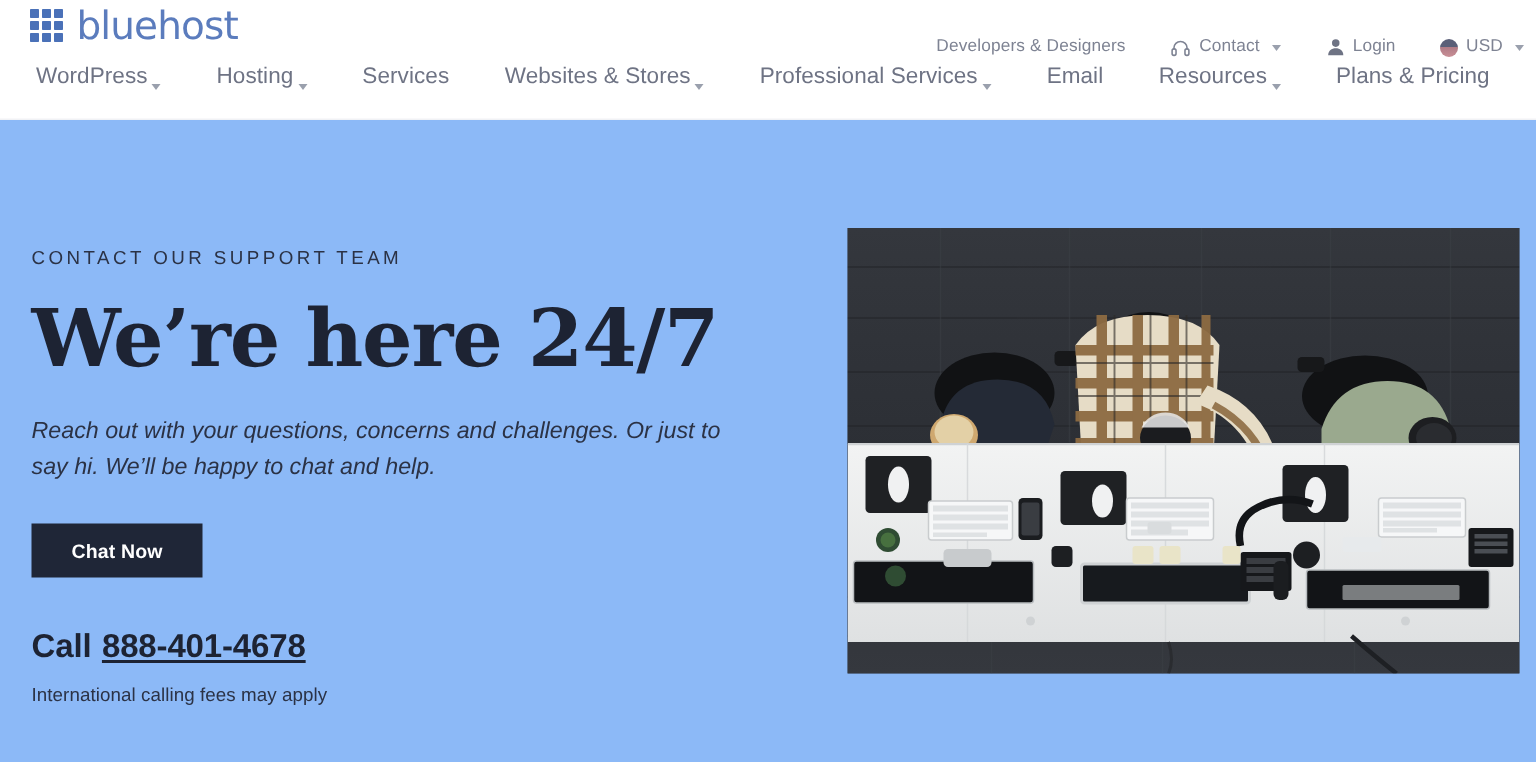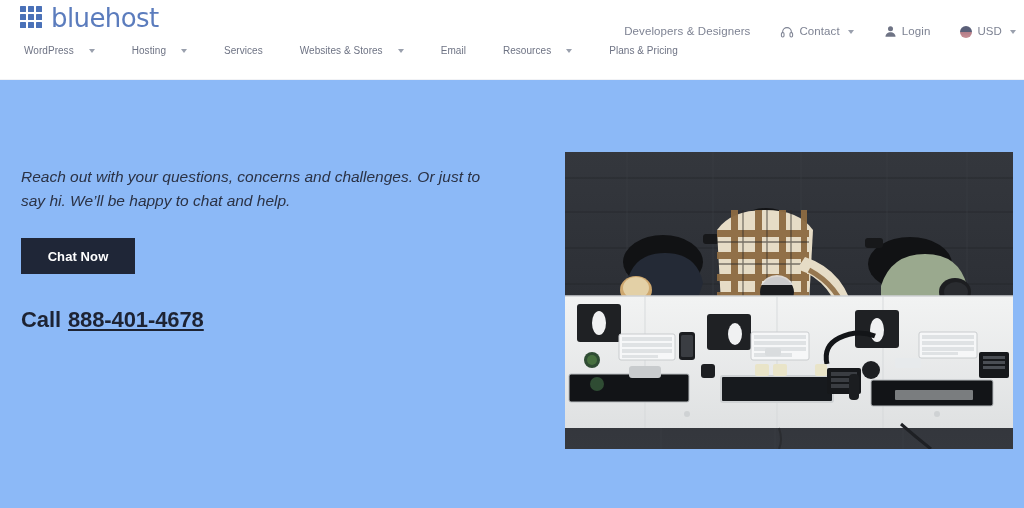"WordPress" .nav-item { align-items: center -> flex-end; font-size: 10px -> 15px; gap: 12px -> 0 }
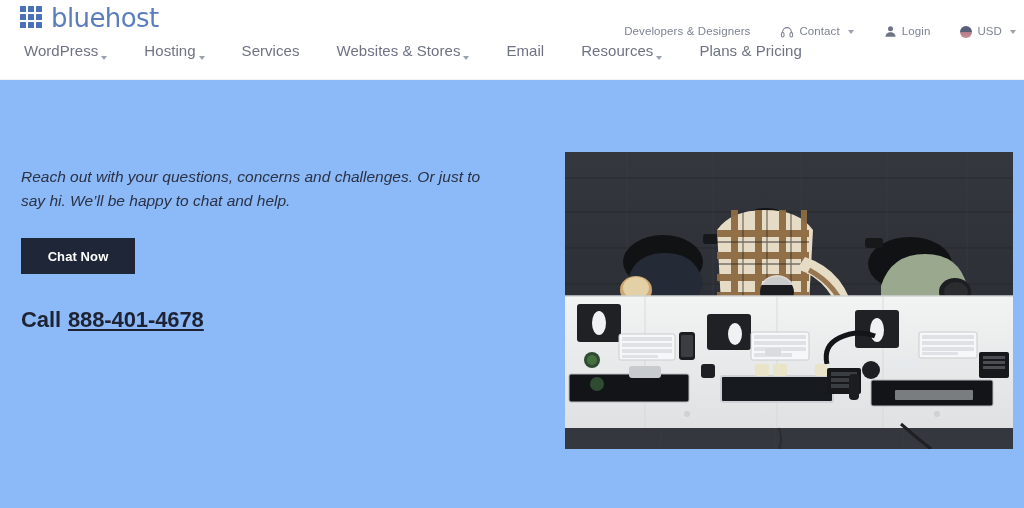"Professional Services" div.nav-item { html: none -> <div> <span>Professional Services</span> <span></span> </div> }
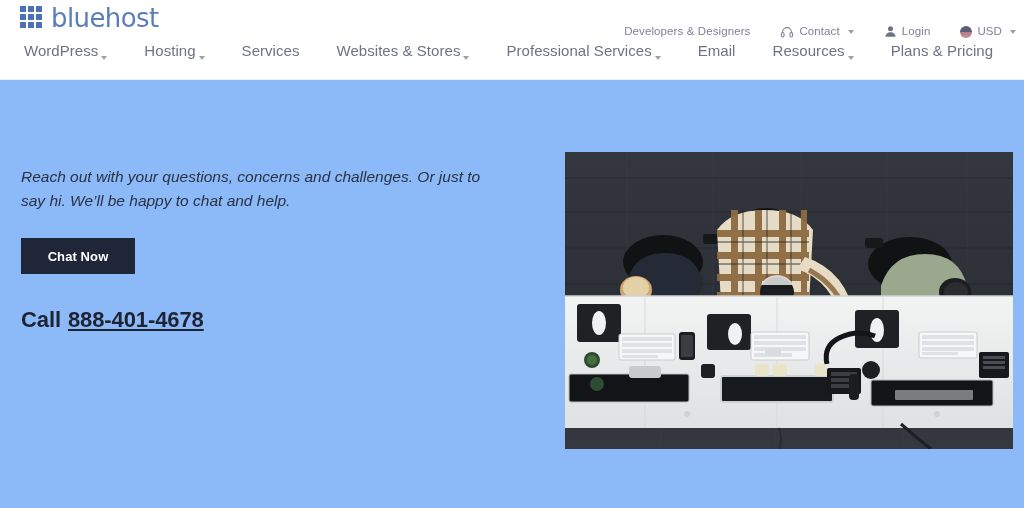"CONTACT OUR SUPPORT TEAM" div.eyebrow { html: none -> <div>Contact our support team</div> }
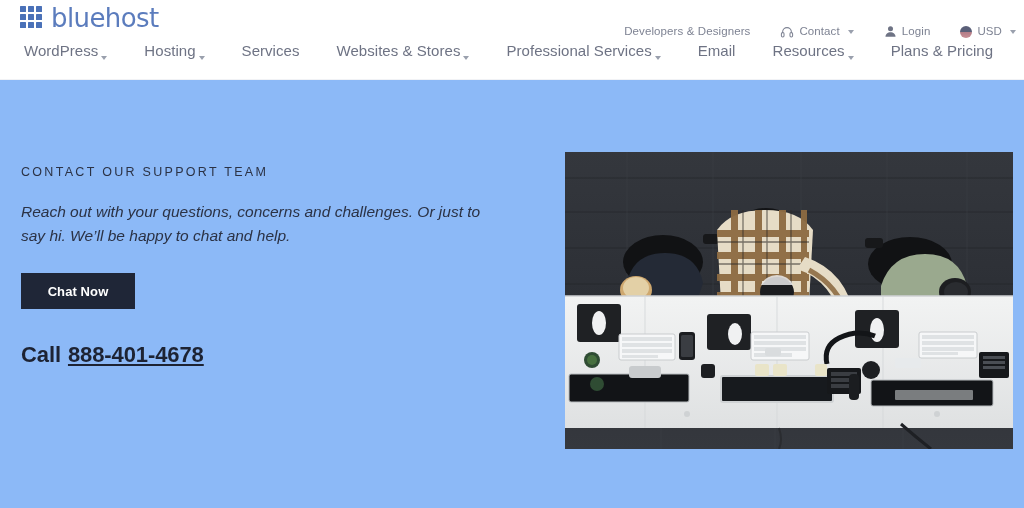"We’re here 24/7" h1.headline { html: none -> <h1>We’re here 24/7</h1> }
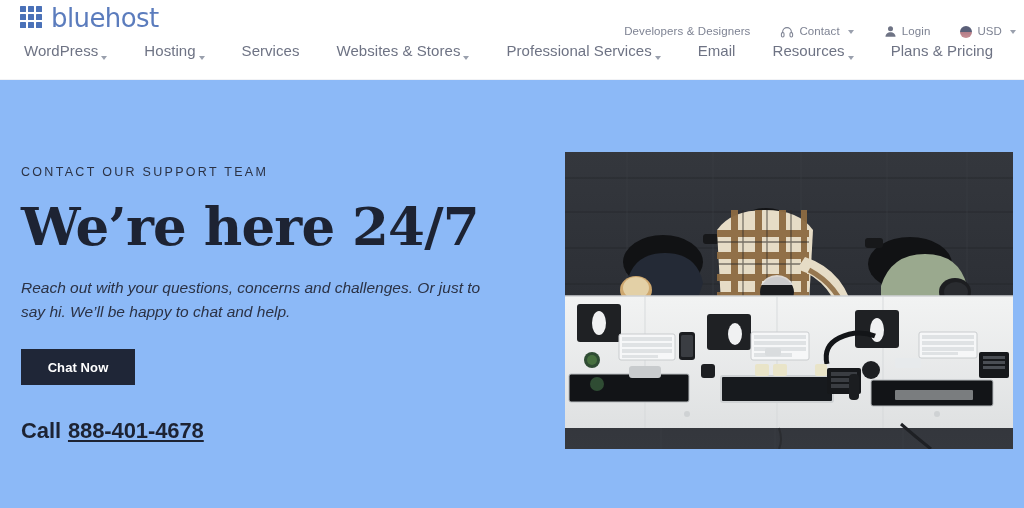"International calling fees may apply" div.fineprint { html: none -> <div>International calling fees may apply</div> }
